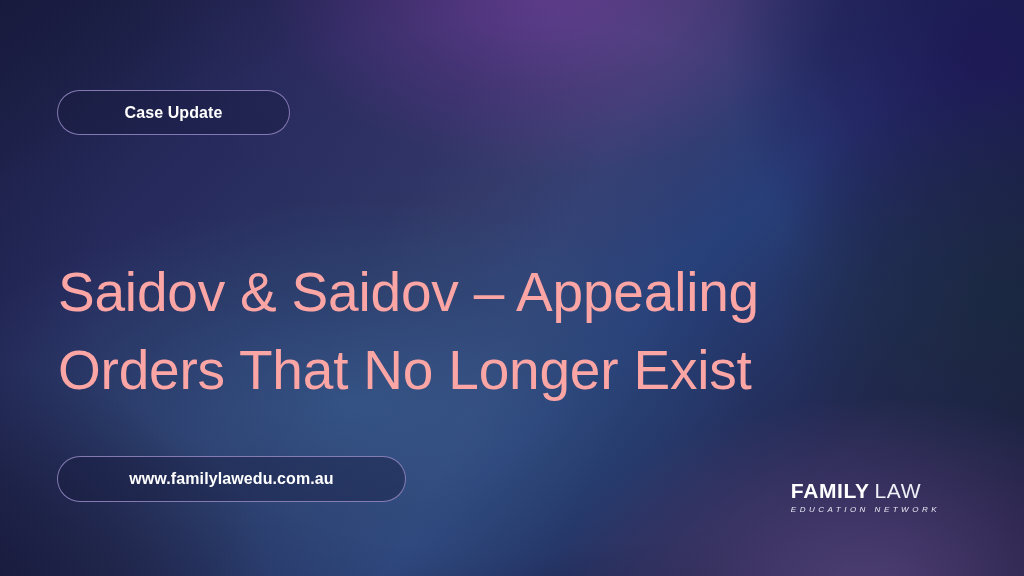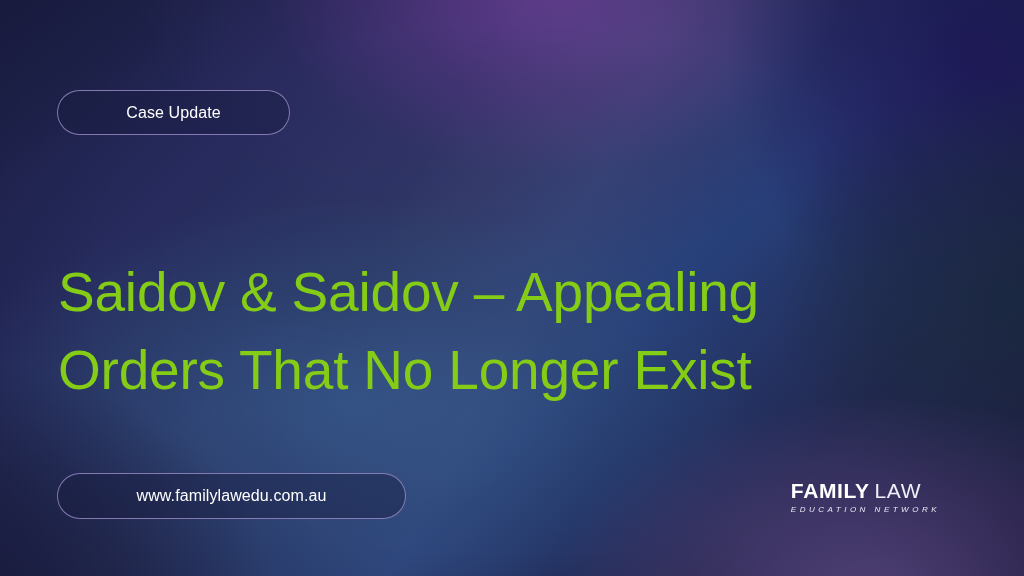"Case Update" .pill span { font-weight: none -> bold }
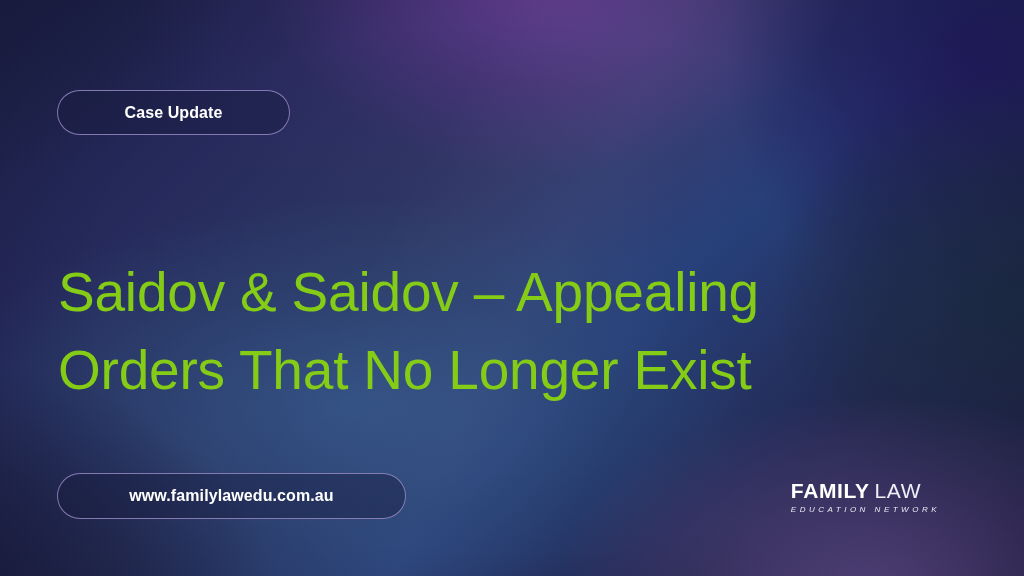"Saidov & Saidov – Appealing" #headline { color: #84cc16 -> #fca5a5 }
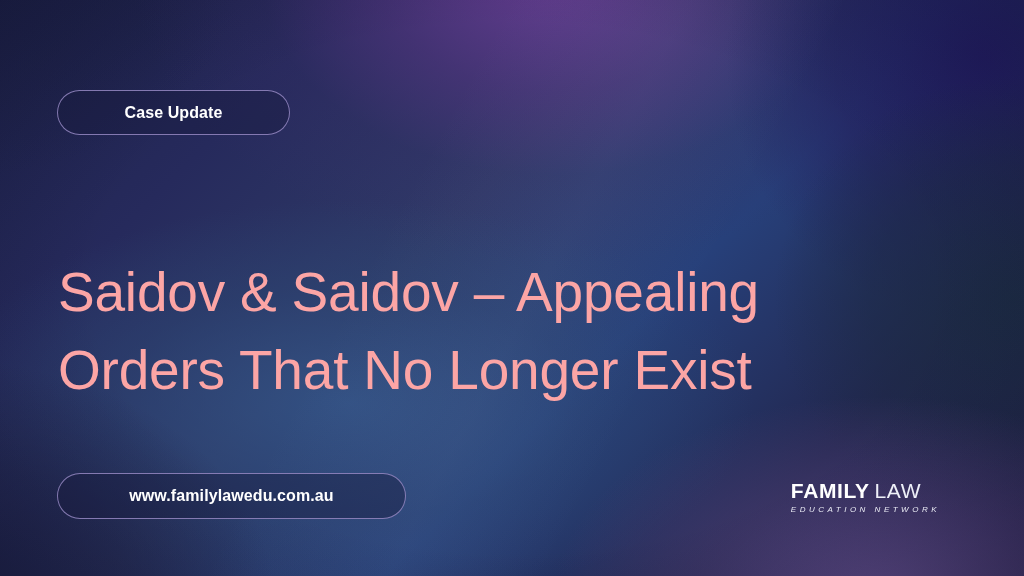"www.familylawedu.com.au" #badge-website-url { top: 473px -> 456px }
